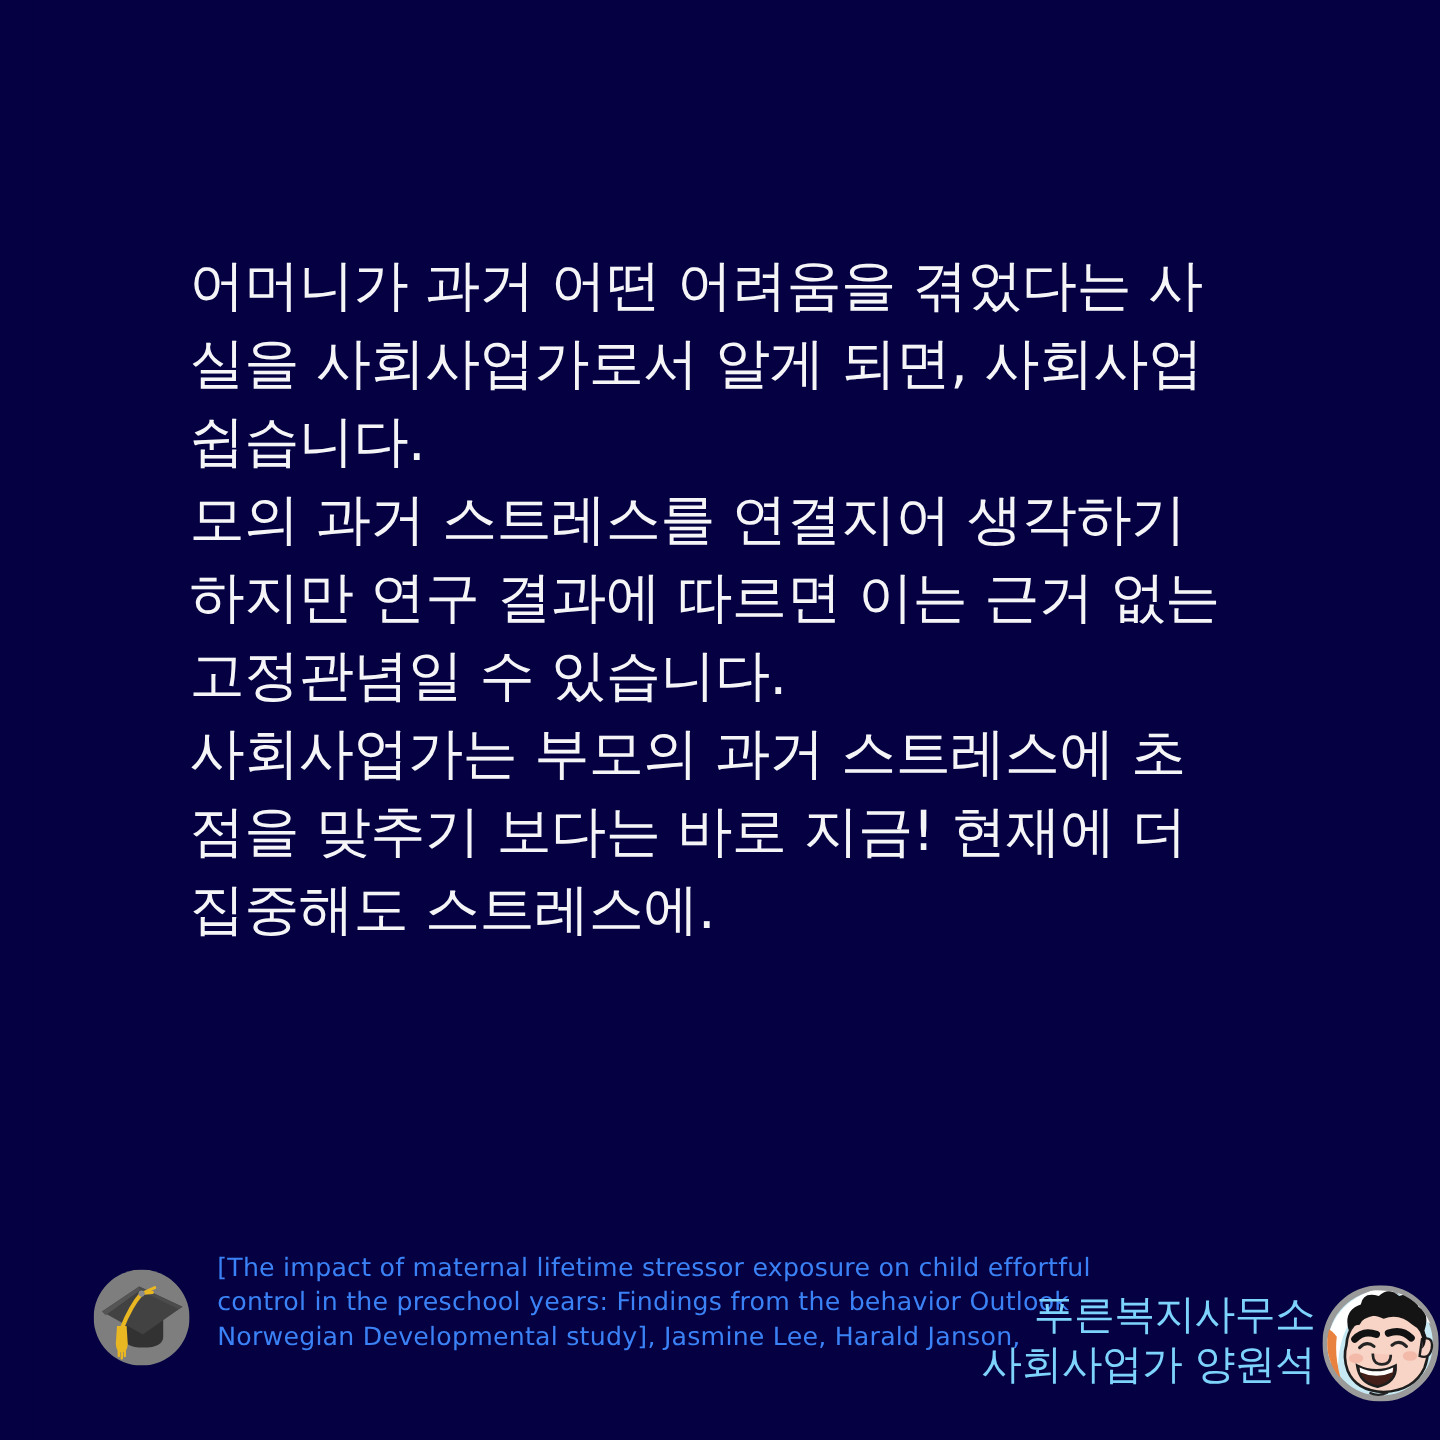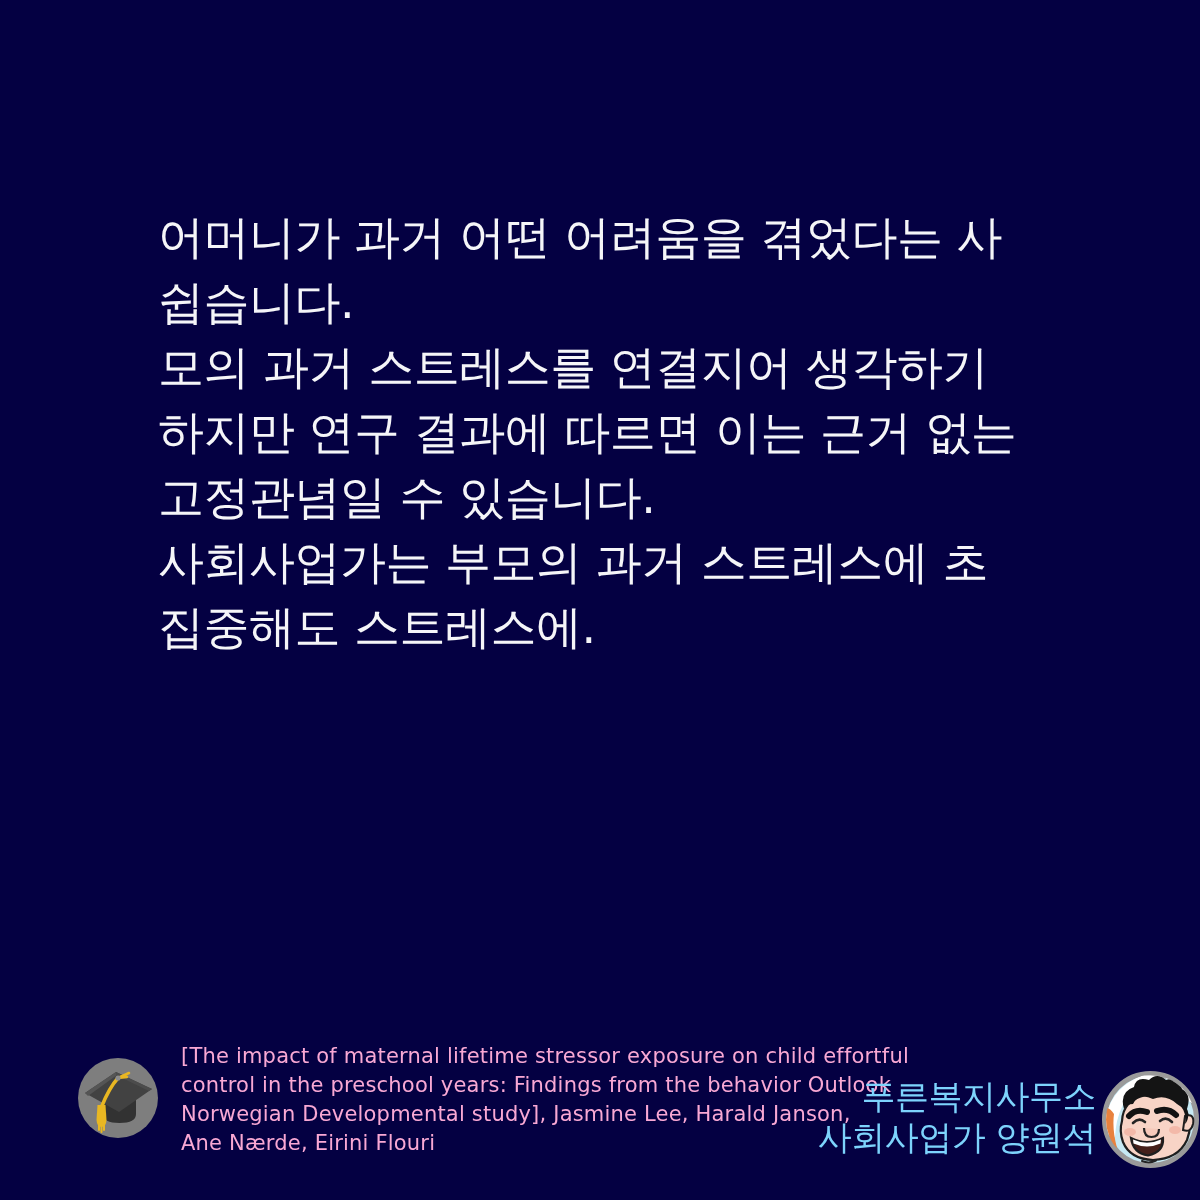"실을 사회사업가로서 알게 되면, 사회사업" div { html: none -> <div>실을 사회사업가로서 알게 되면, 사회사업</div> }
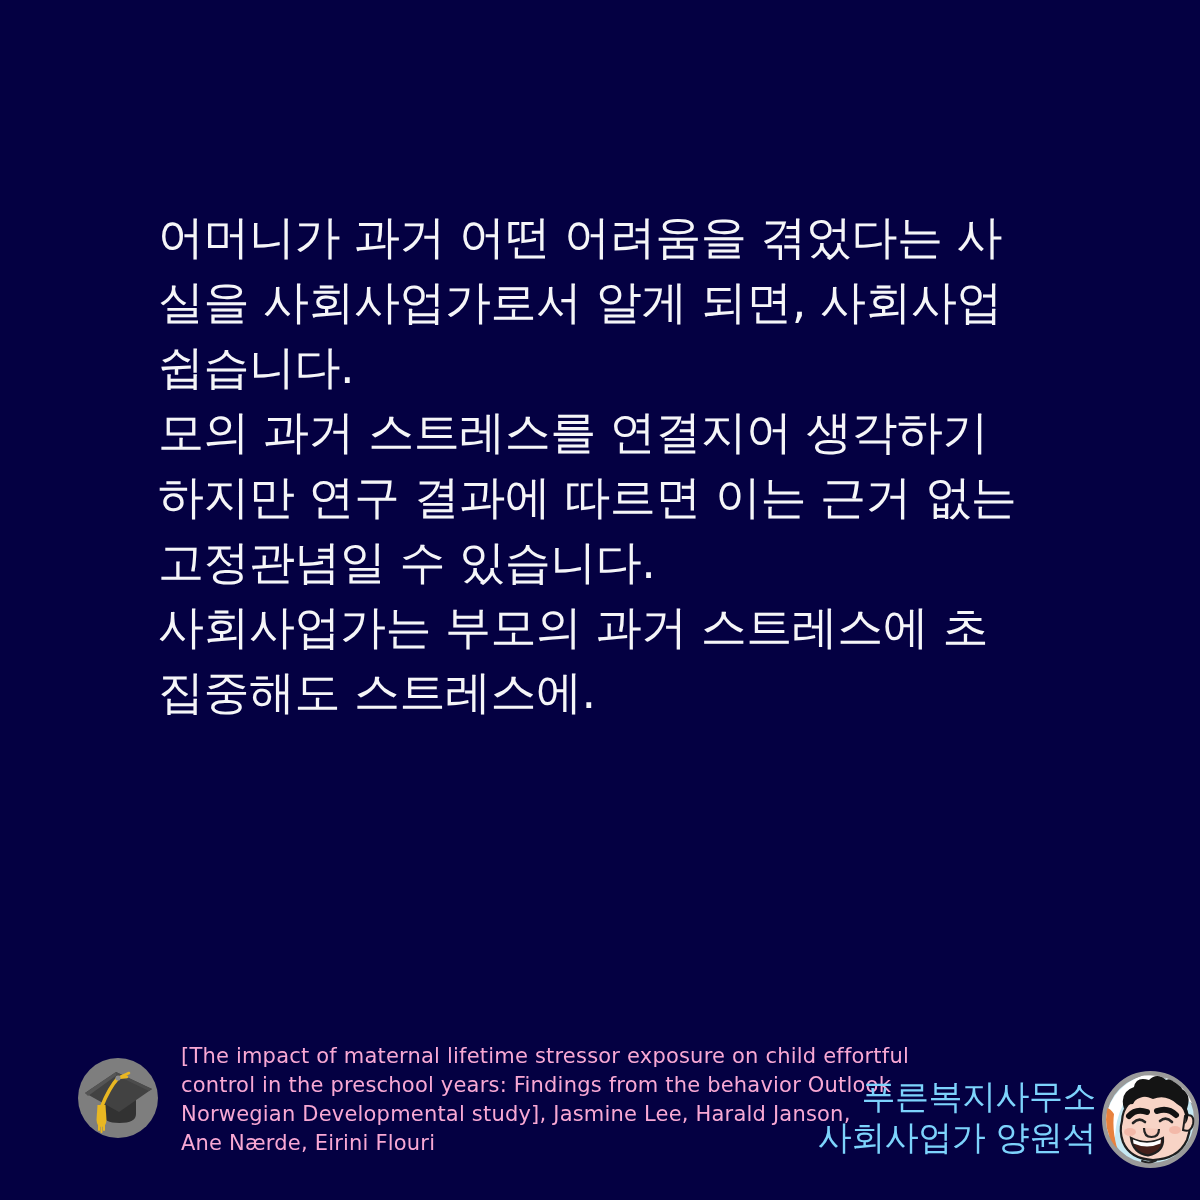"점을 맞추기 보다는 바로 지금!" div { html: none -> <div>점을 맞추기 보다는 바로 지금! 현재에 더</div> }
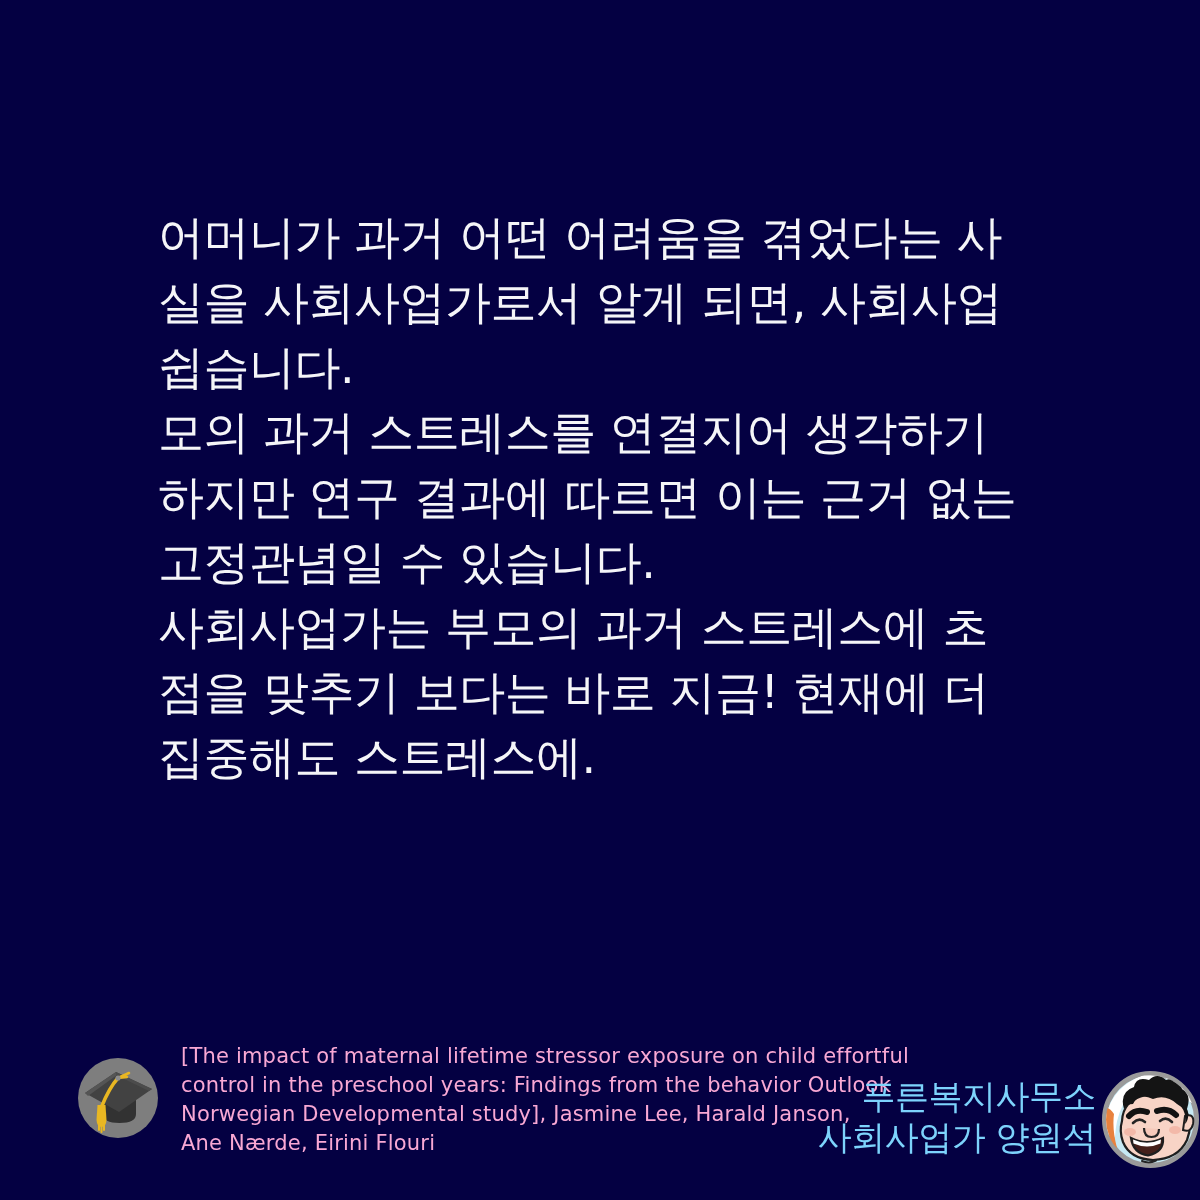"[The impact of maternal lifetime" .citation { color: #f9a8d4 -> #3b82f6 }
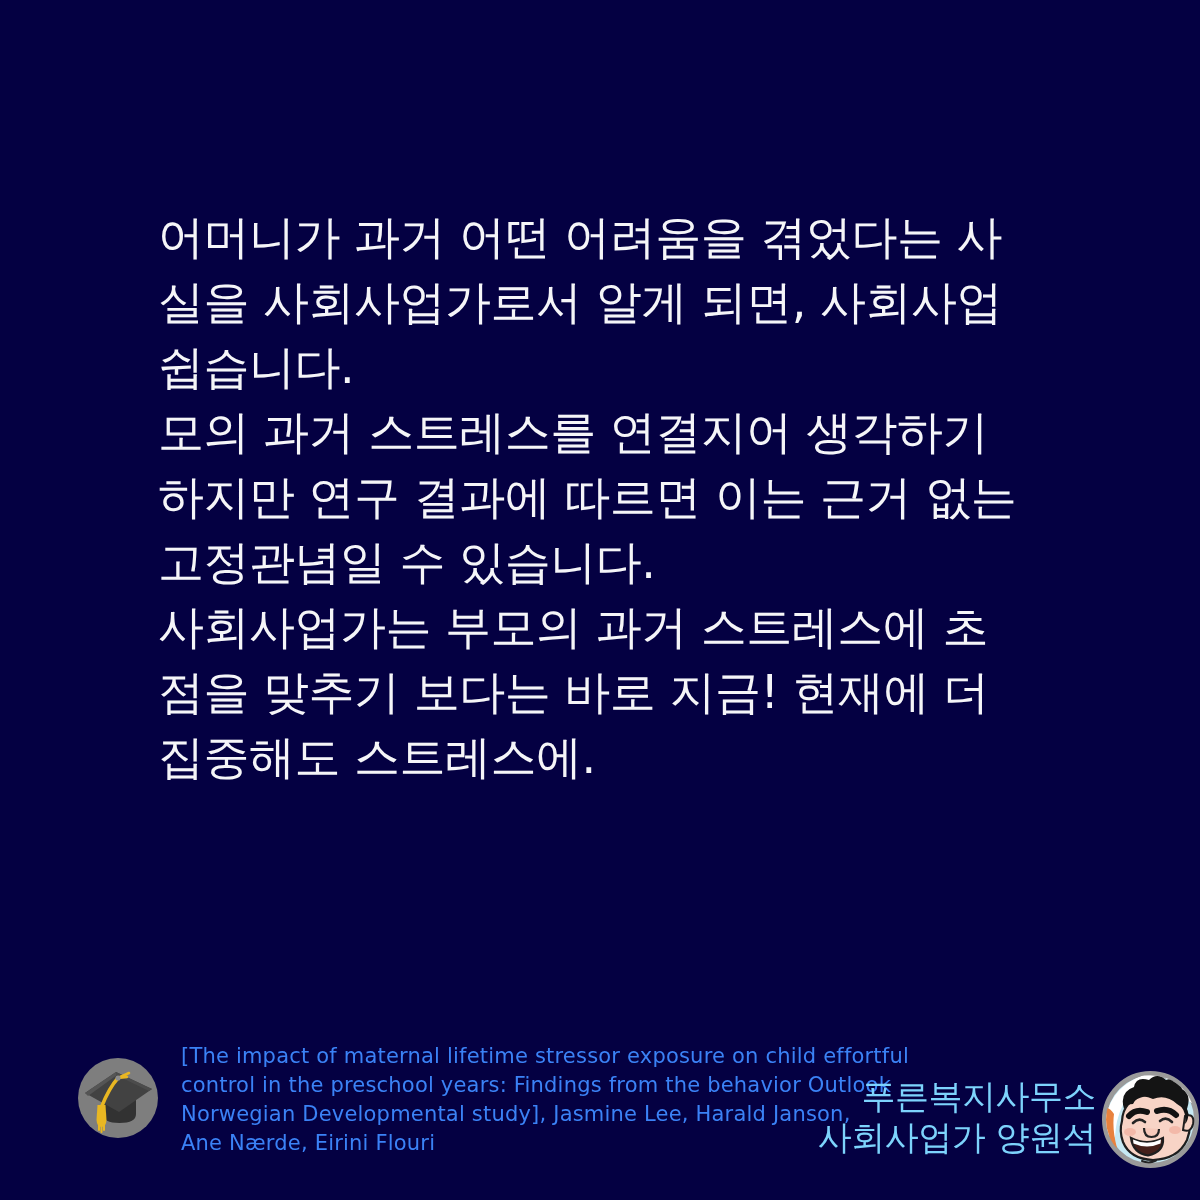"Ane Nærde, Eirini Flouri" div { html: <div>Ane Nærde, Eirini Flouri</div> -> none }
